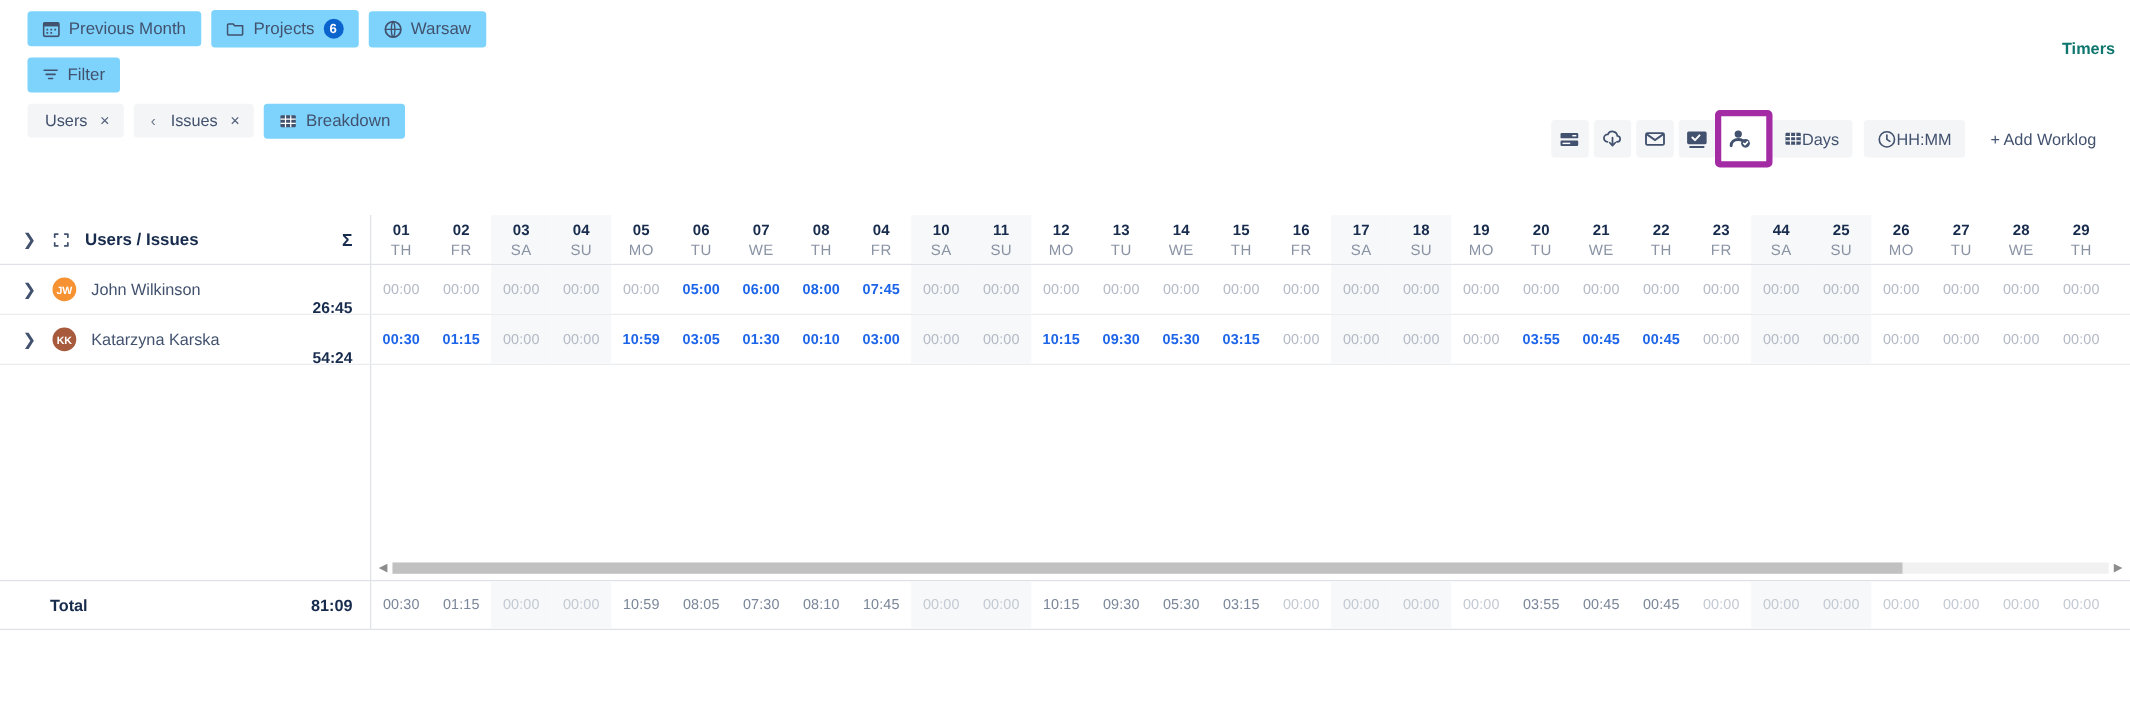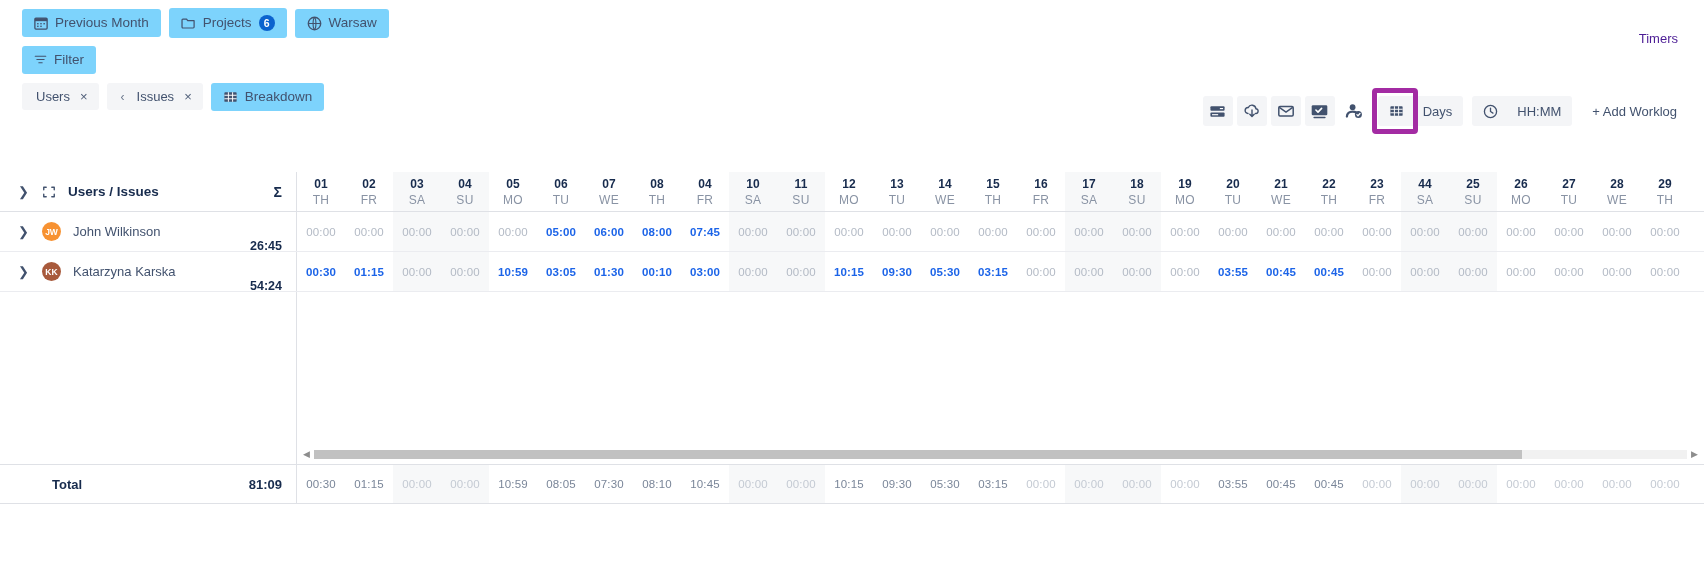"Timers" .timers-link { color: #4c1d95 -> #0f766e; font-weight: 400 -> 700; right: 26px -> 12px }
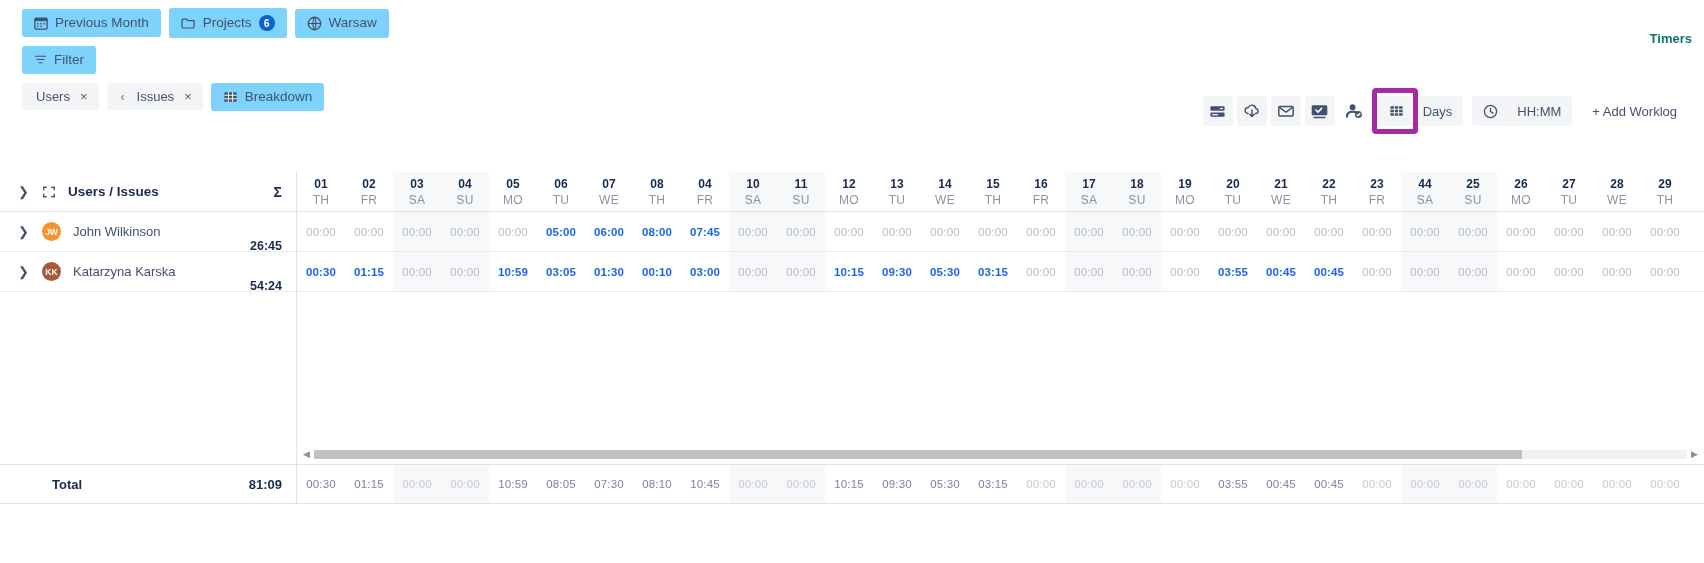"Days" .tb-text { gap: 19px -> 0 }
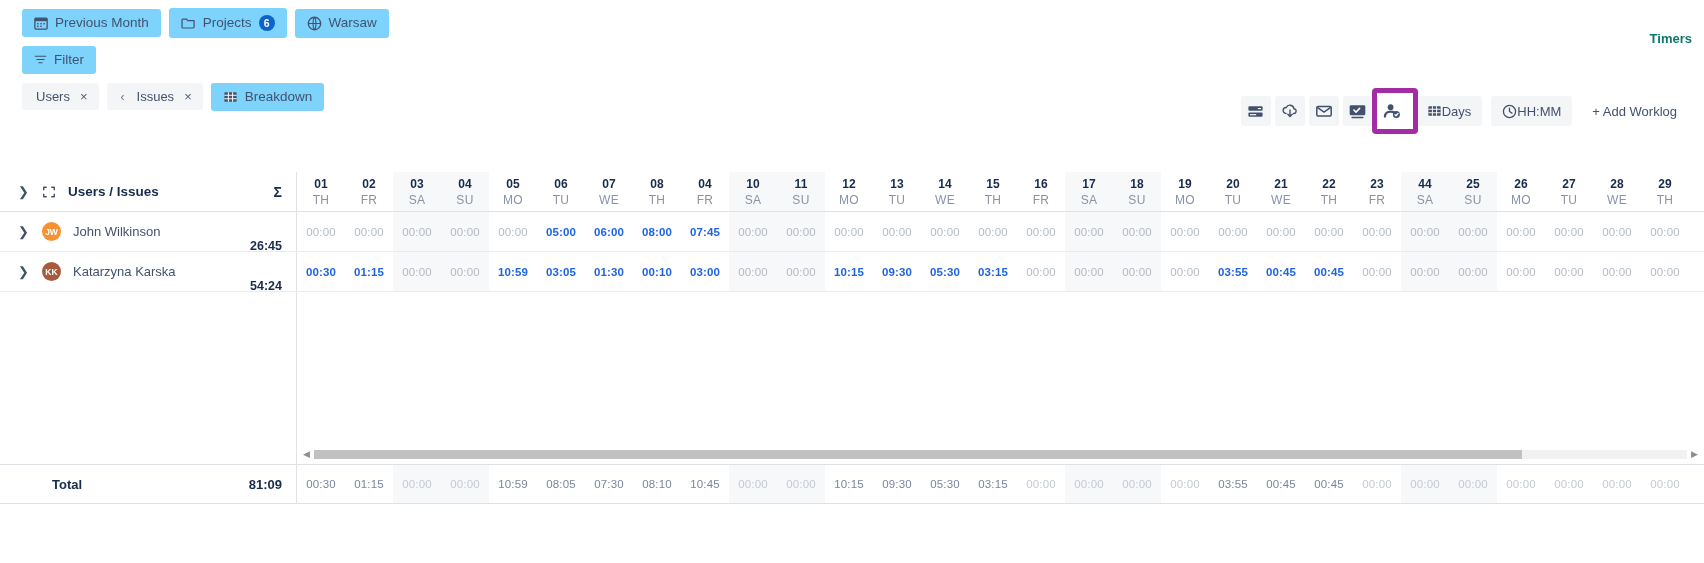"Total" .total-row .left-col { padding-left: 52px -> 40px }
